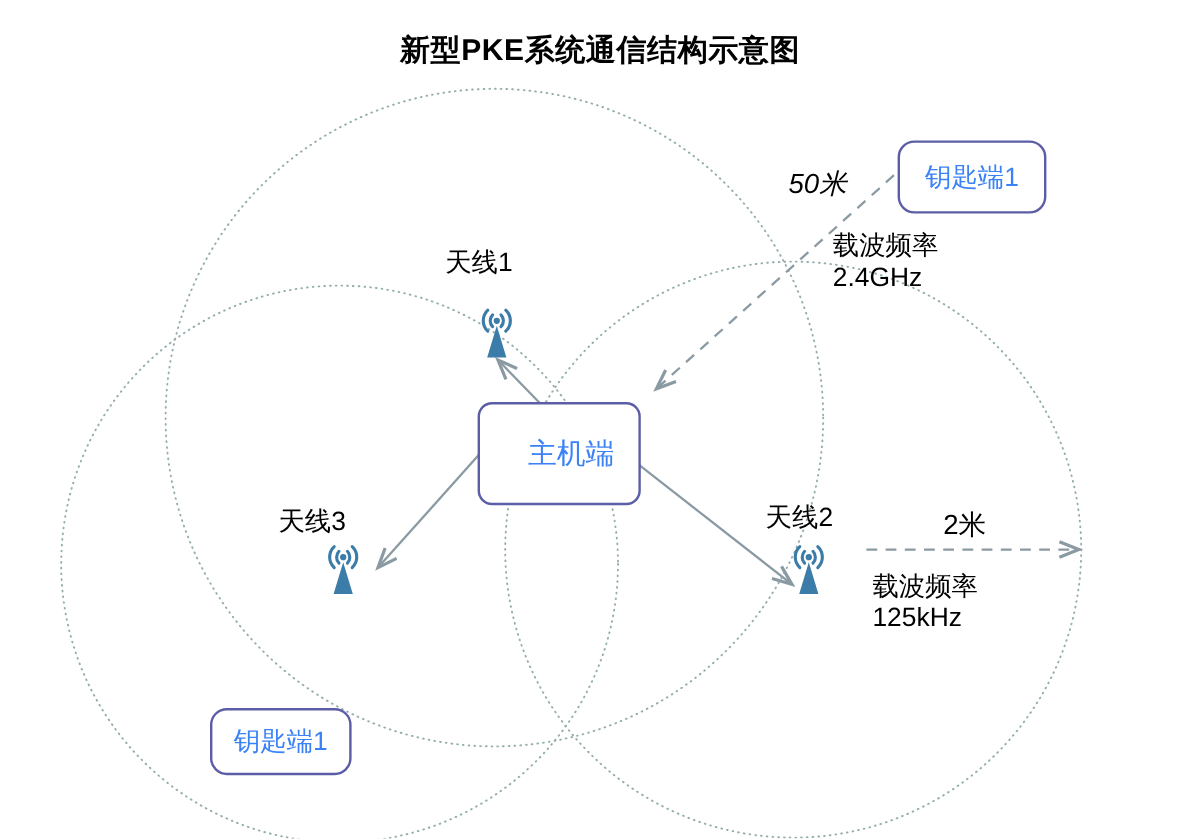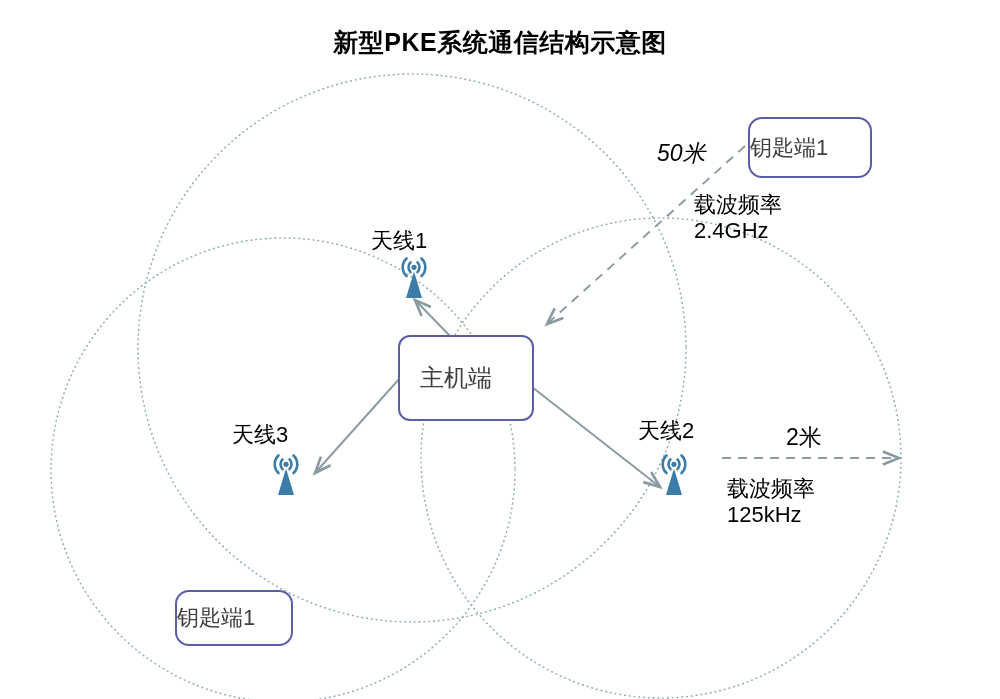"钥匙端1" .node-box { color: #404040 -> #3b82f6; justify-content: flex-start -> center }
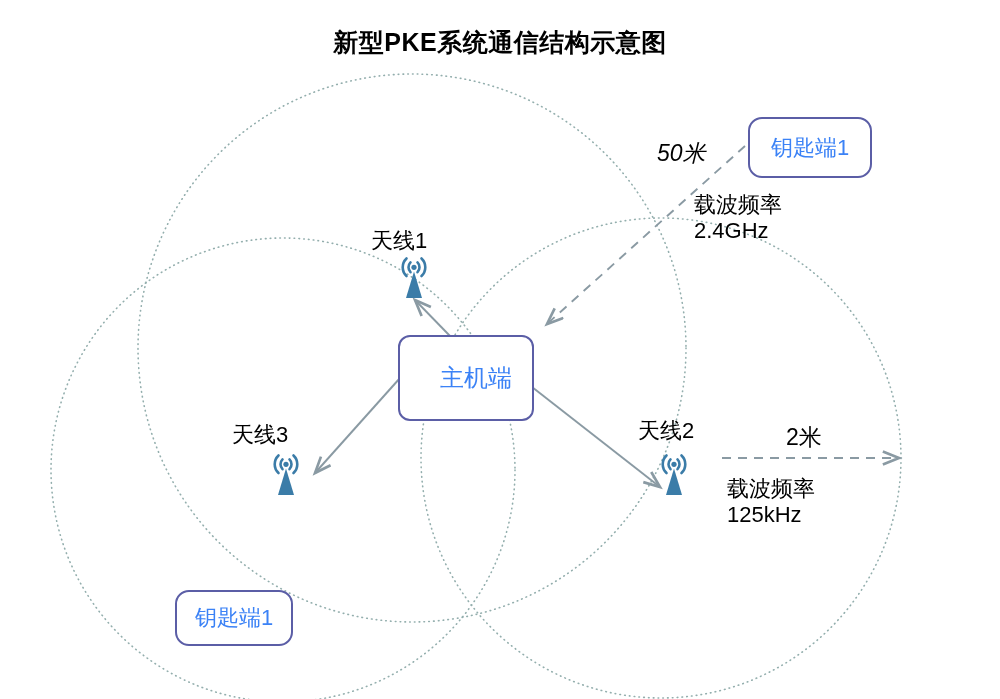"天线1" #ant1-label { top: 228px -> 206px }
